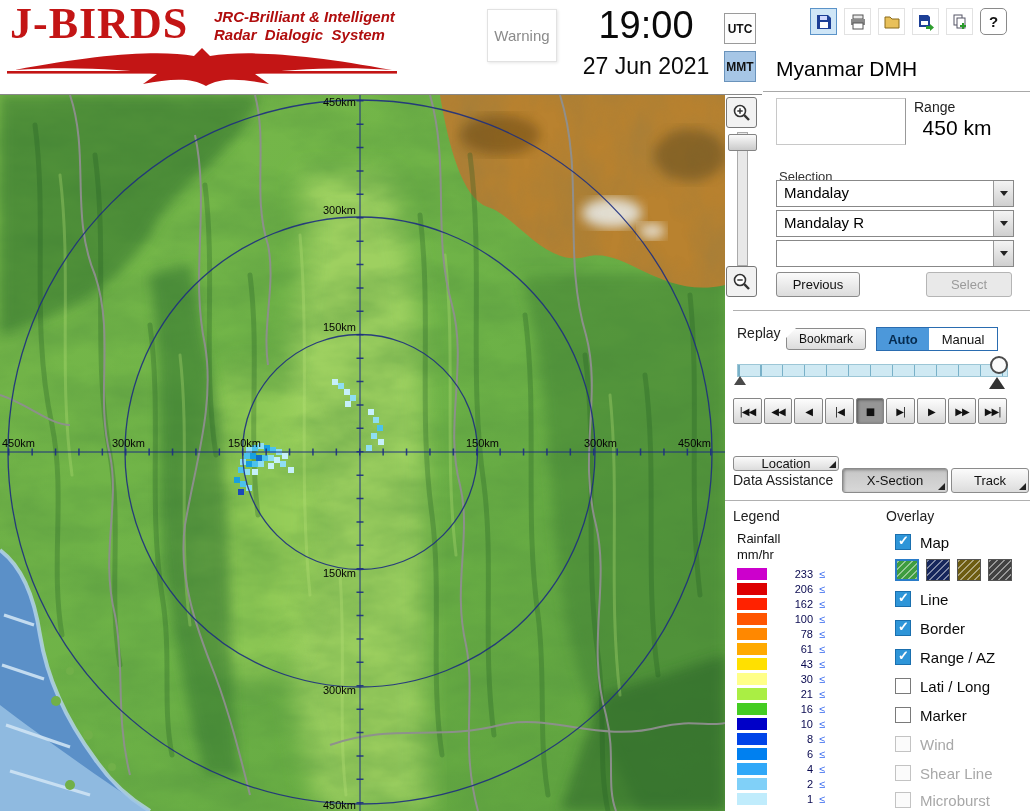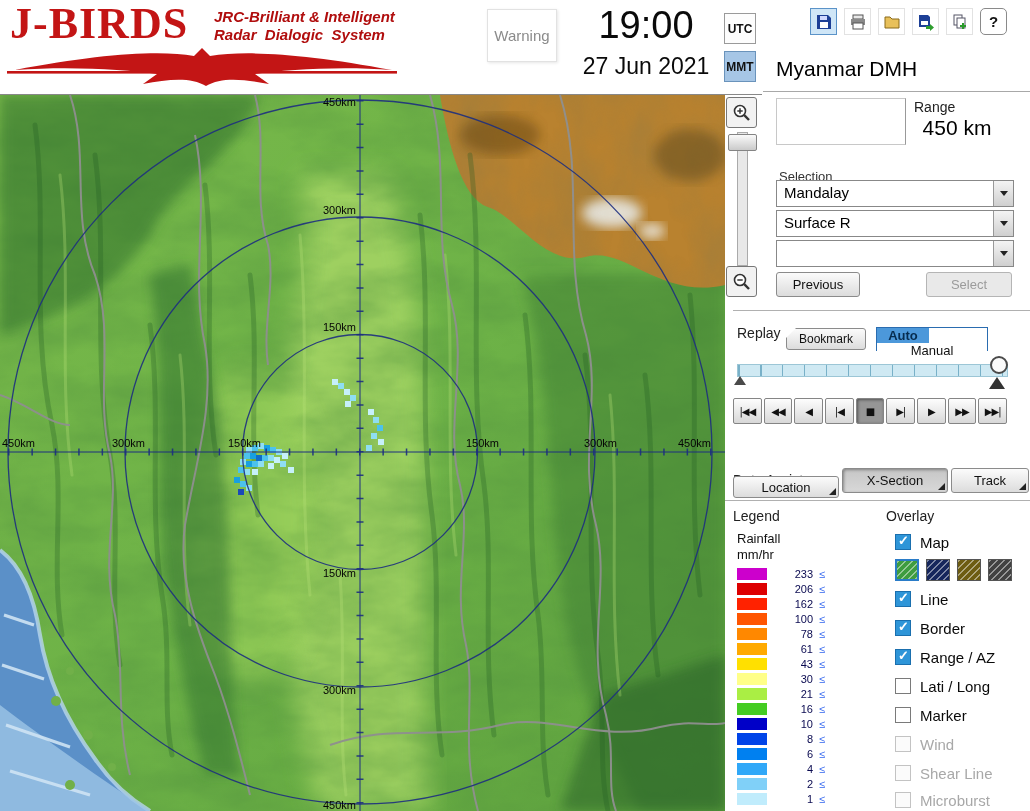"Surface R" span.dd-text { text: Surface -> Mandalay }
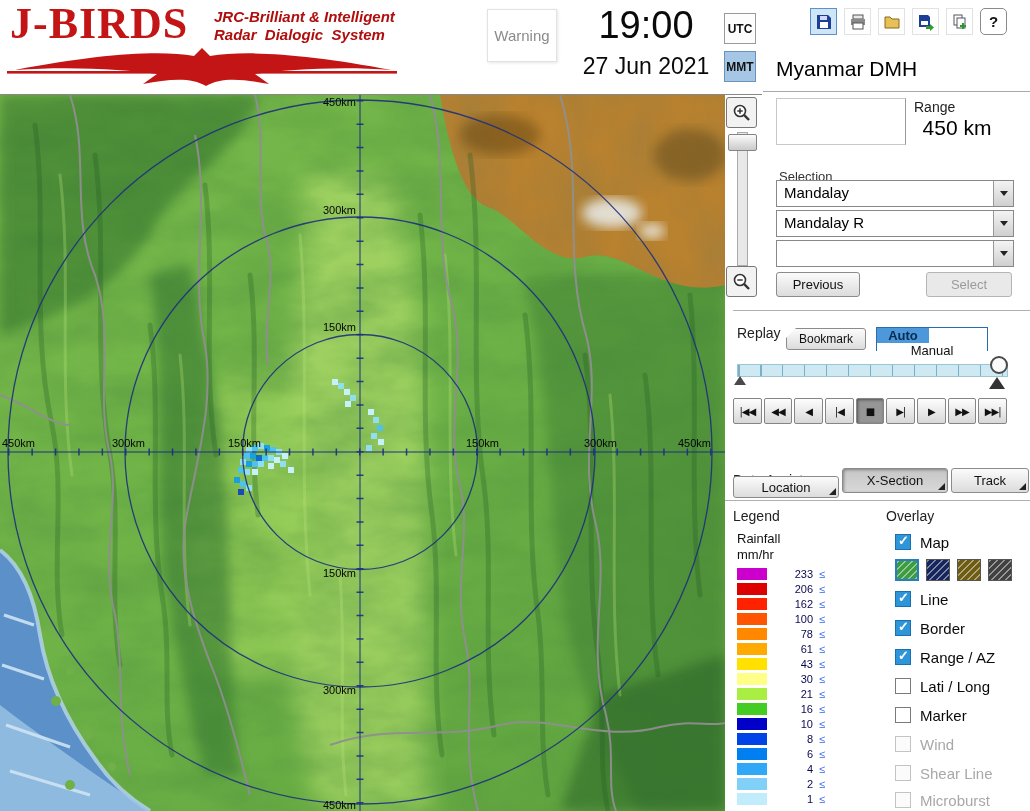"Auto" div.seg { flex-direction: column -> none; width: 112px -> 122px }
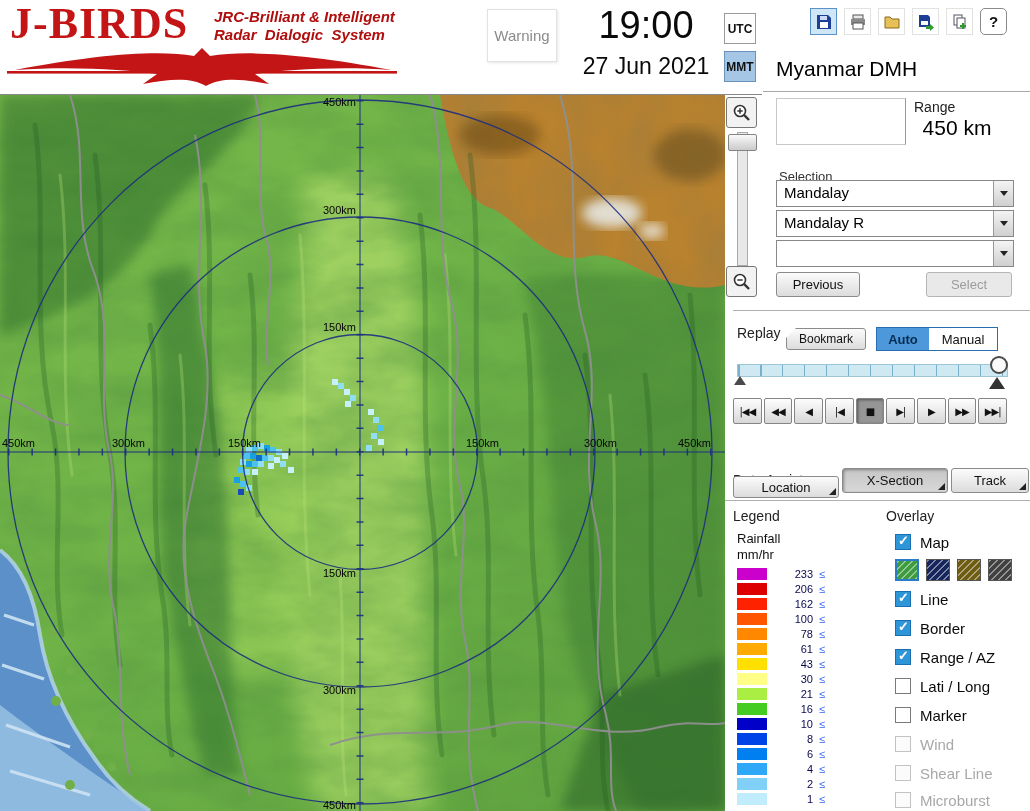"Location" div.btn { height: 22px -> 15px; top: 476px -> 456px }
